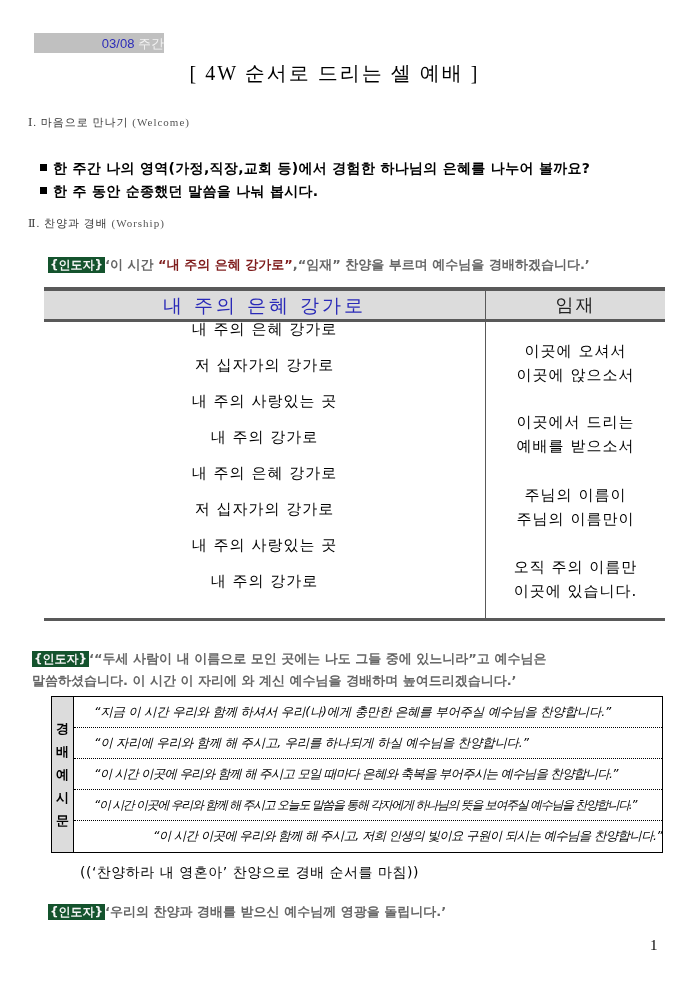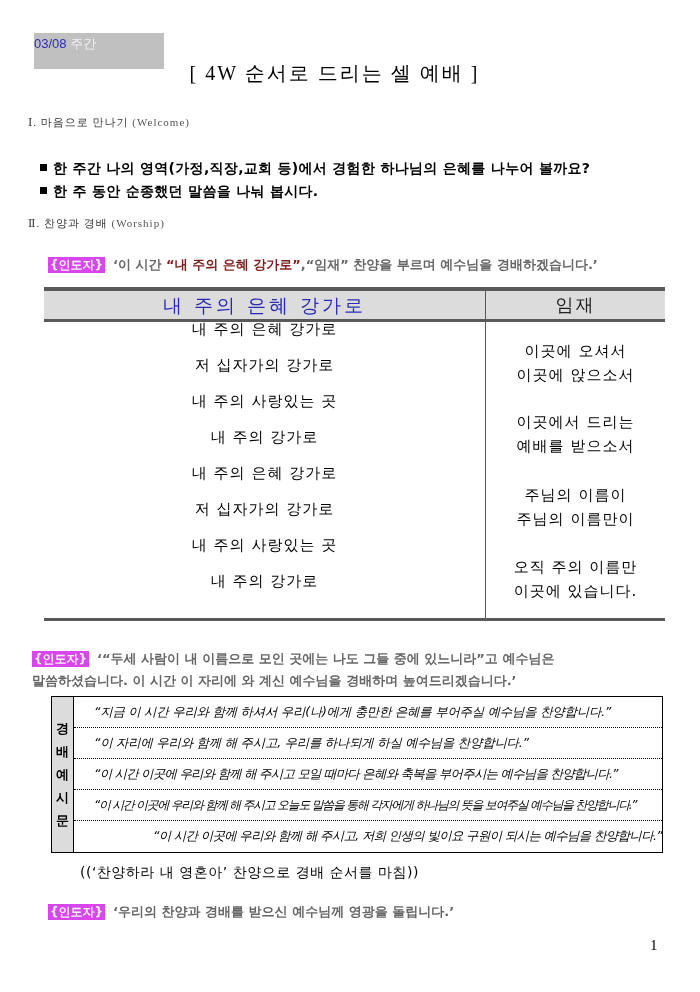"03/08 주간" .date-badge { height: 36px -> 20px; text-align: left -> right }
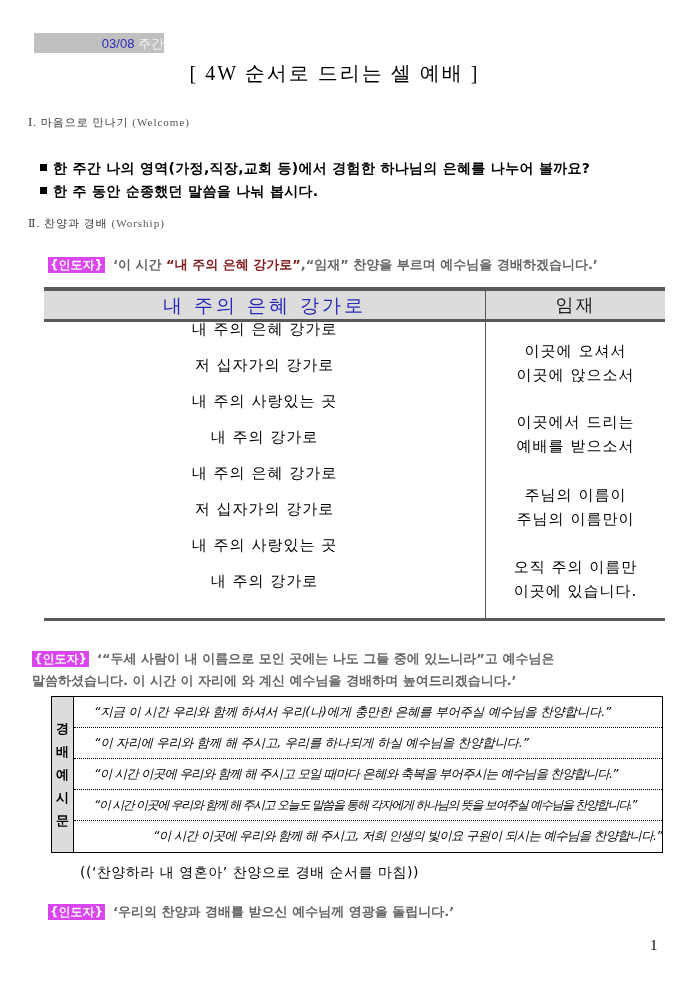"{인도자}" .leader { background: #d946ef -> #14532d; margin-right: 8px -> 0 }
